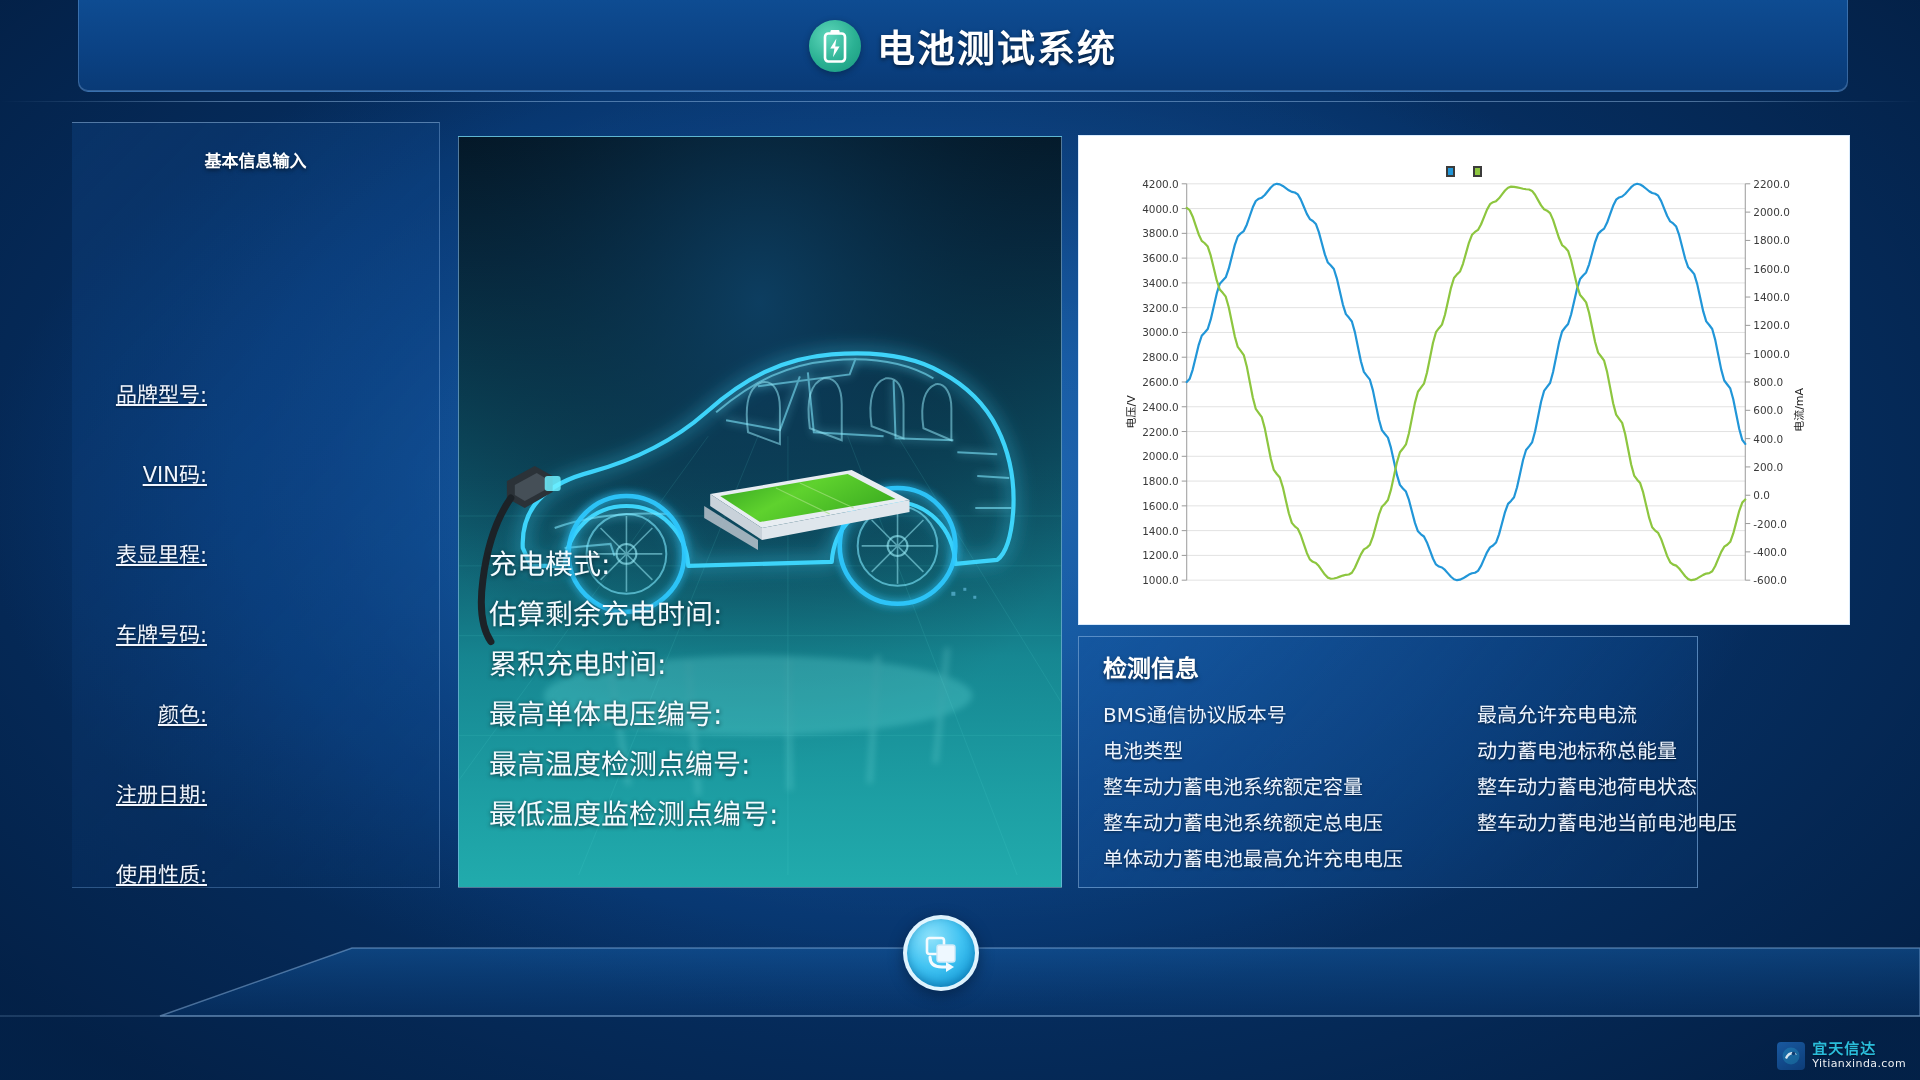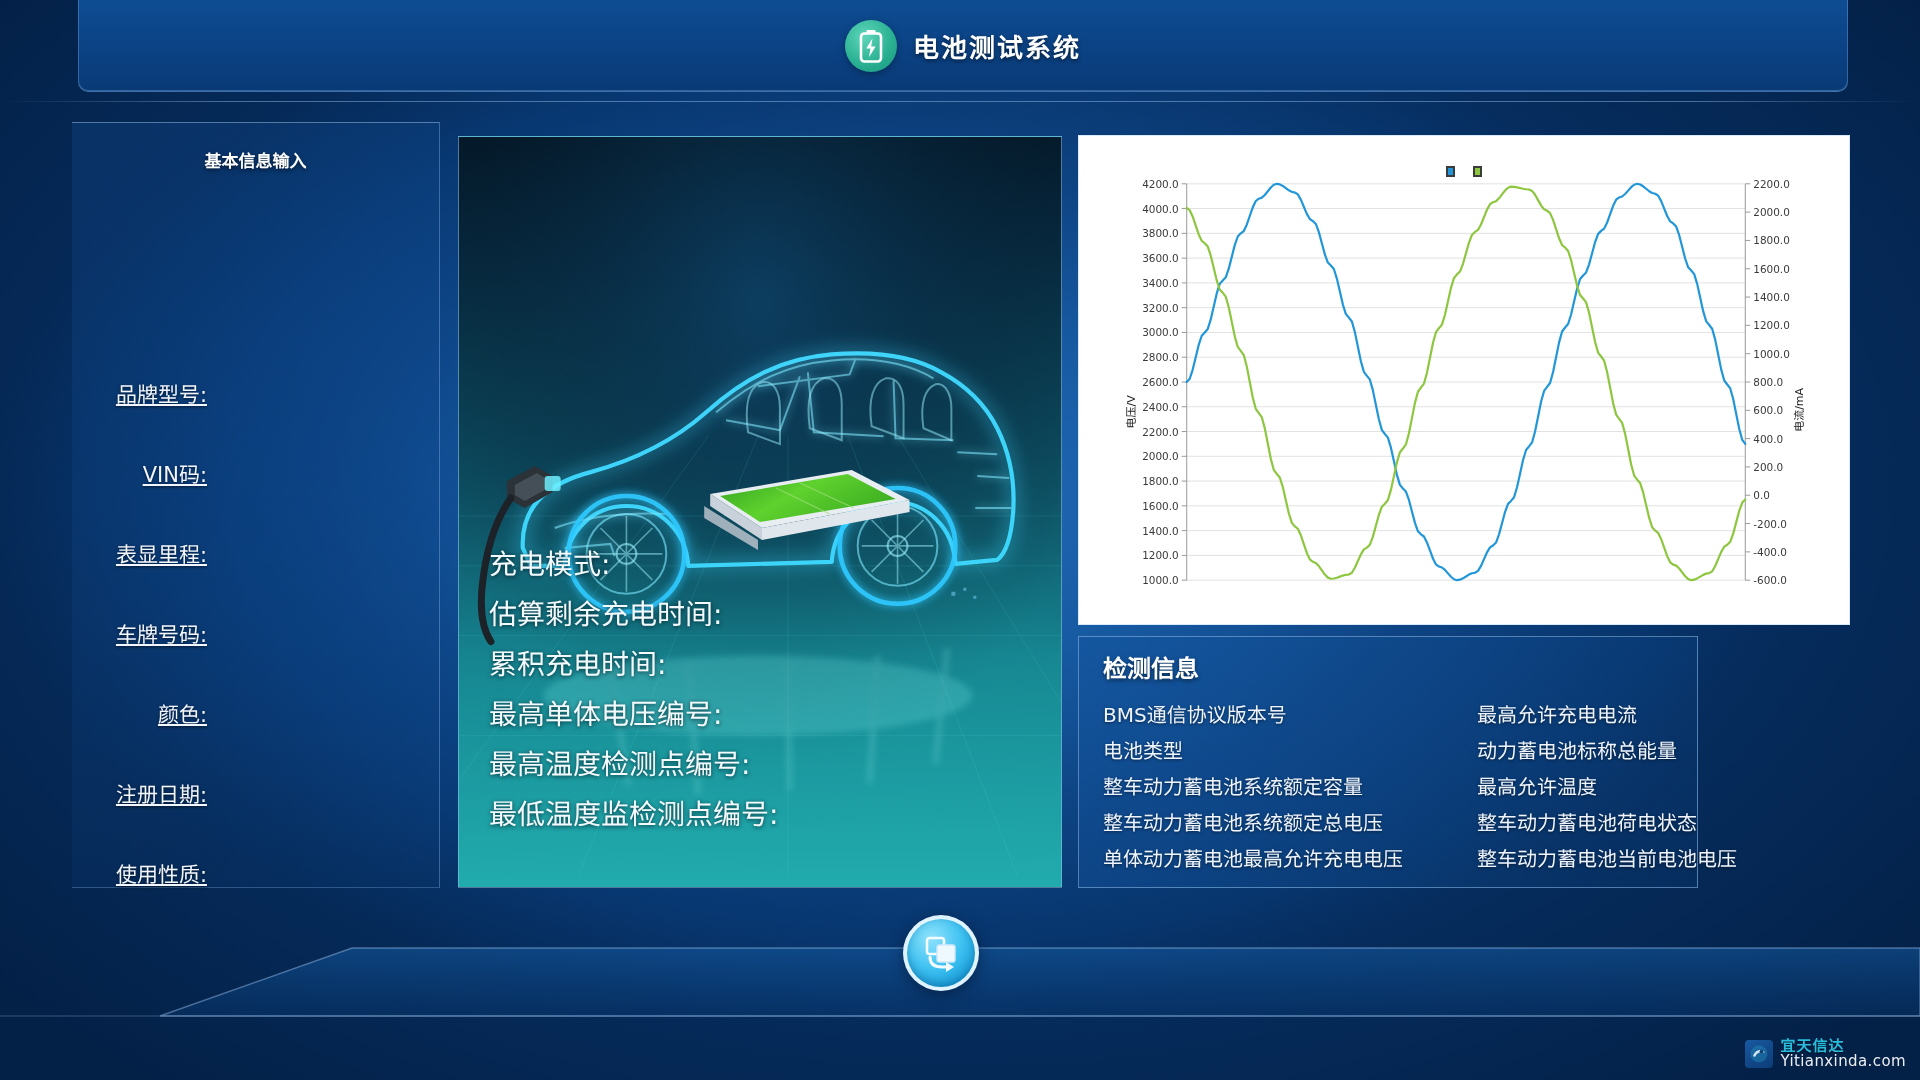"电池测试系统" .app-title { font-size: 26px -> 38px }
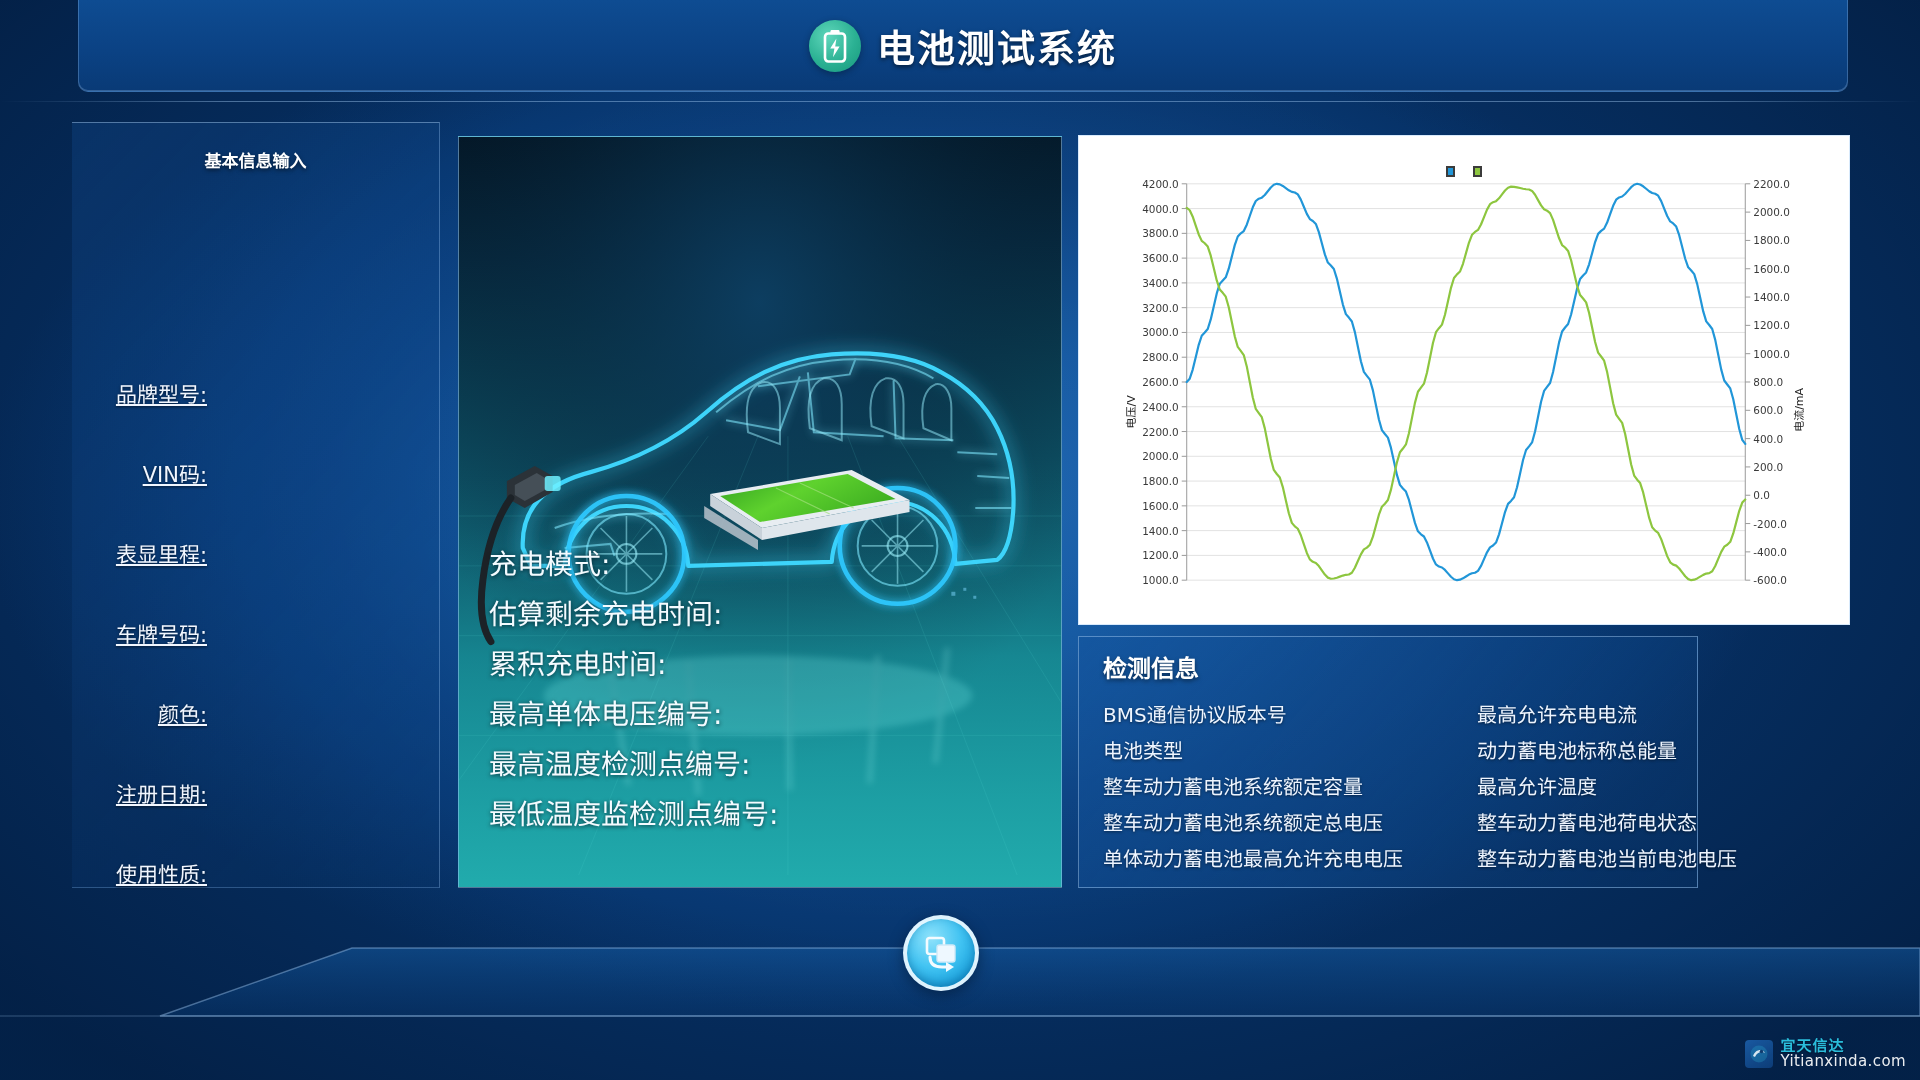"最高允许温度" div.info-item { html: <div>最高允许温度</div> -> none }
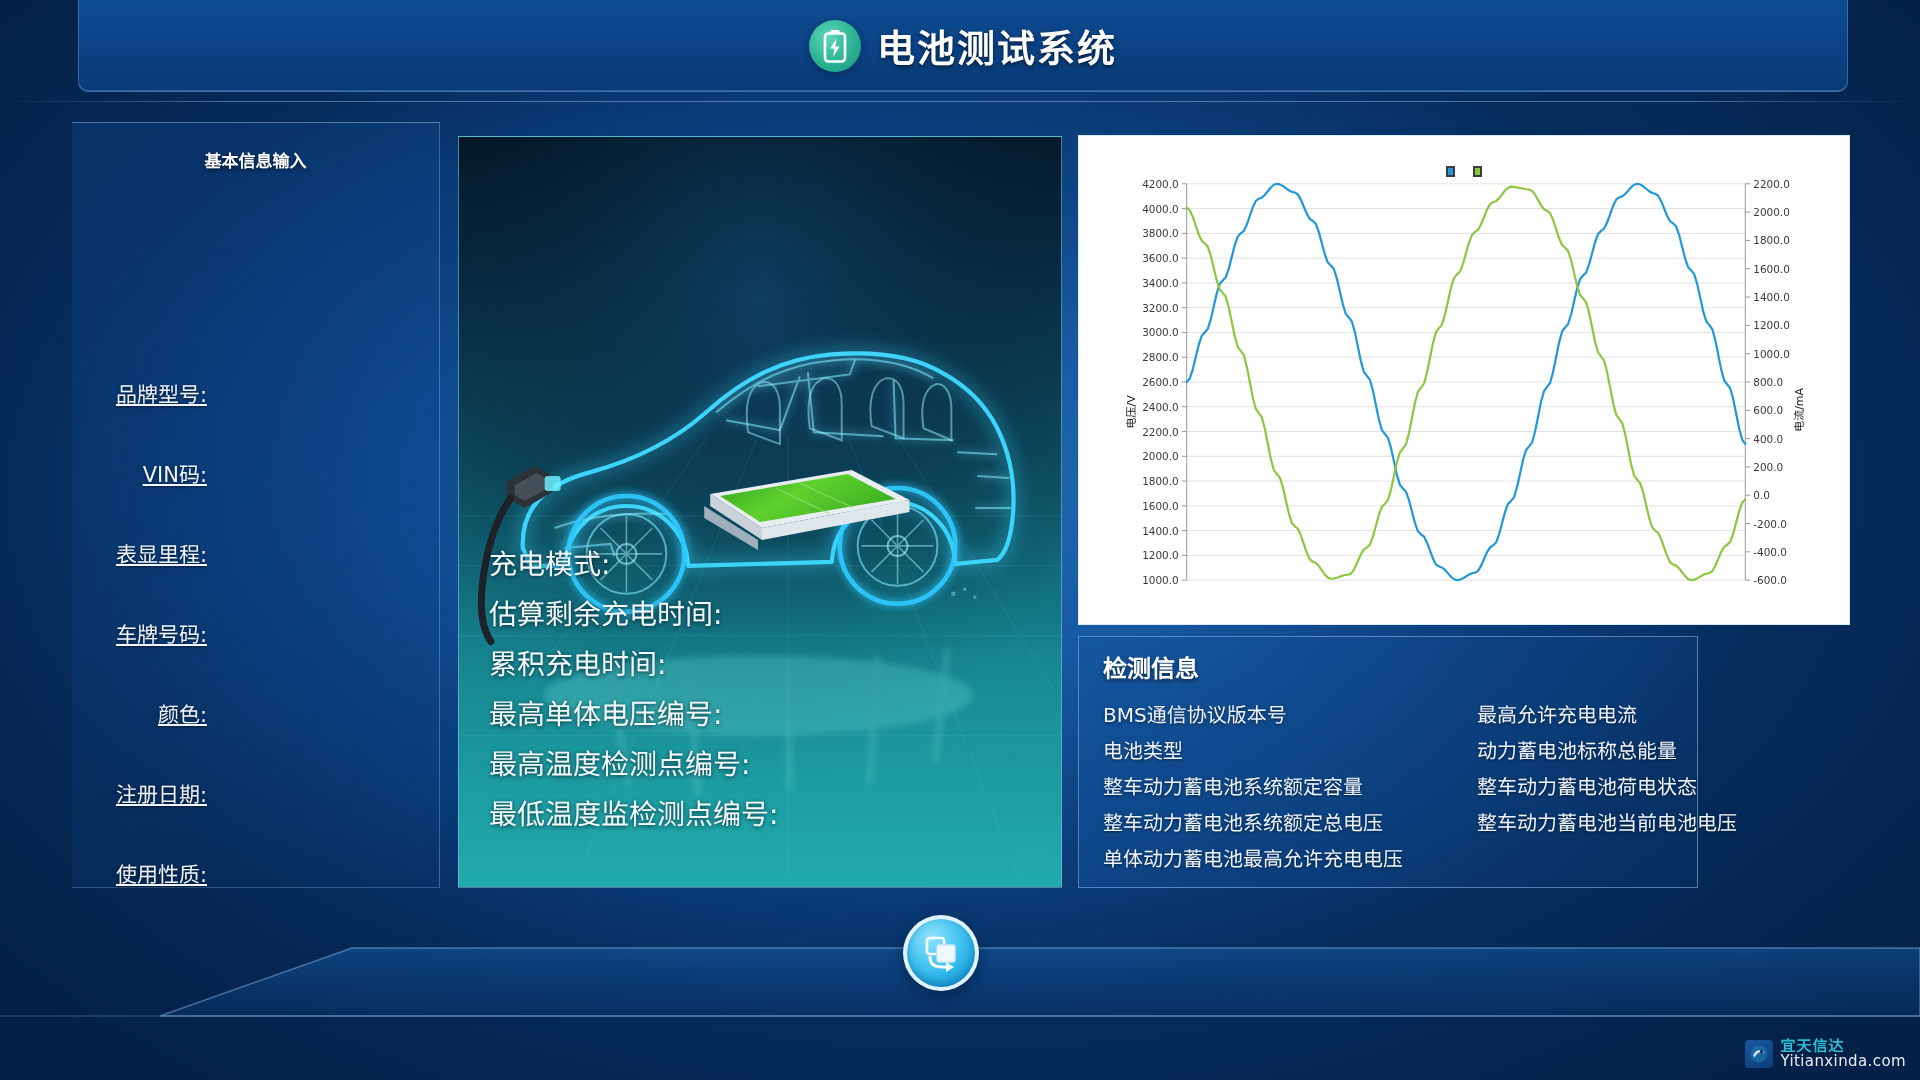"Yitianxinda.com" .wm-en { font-size: 15px -> 11px }
